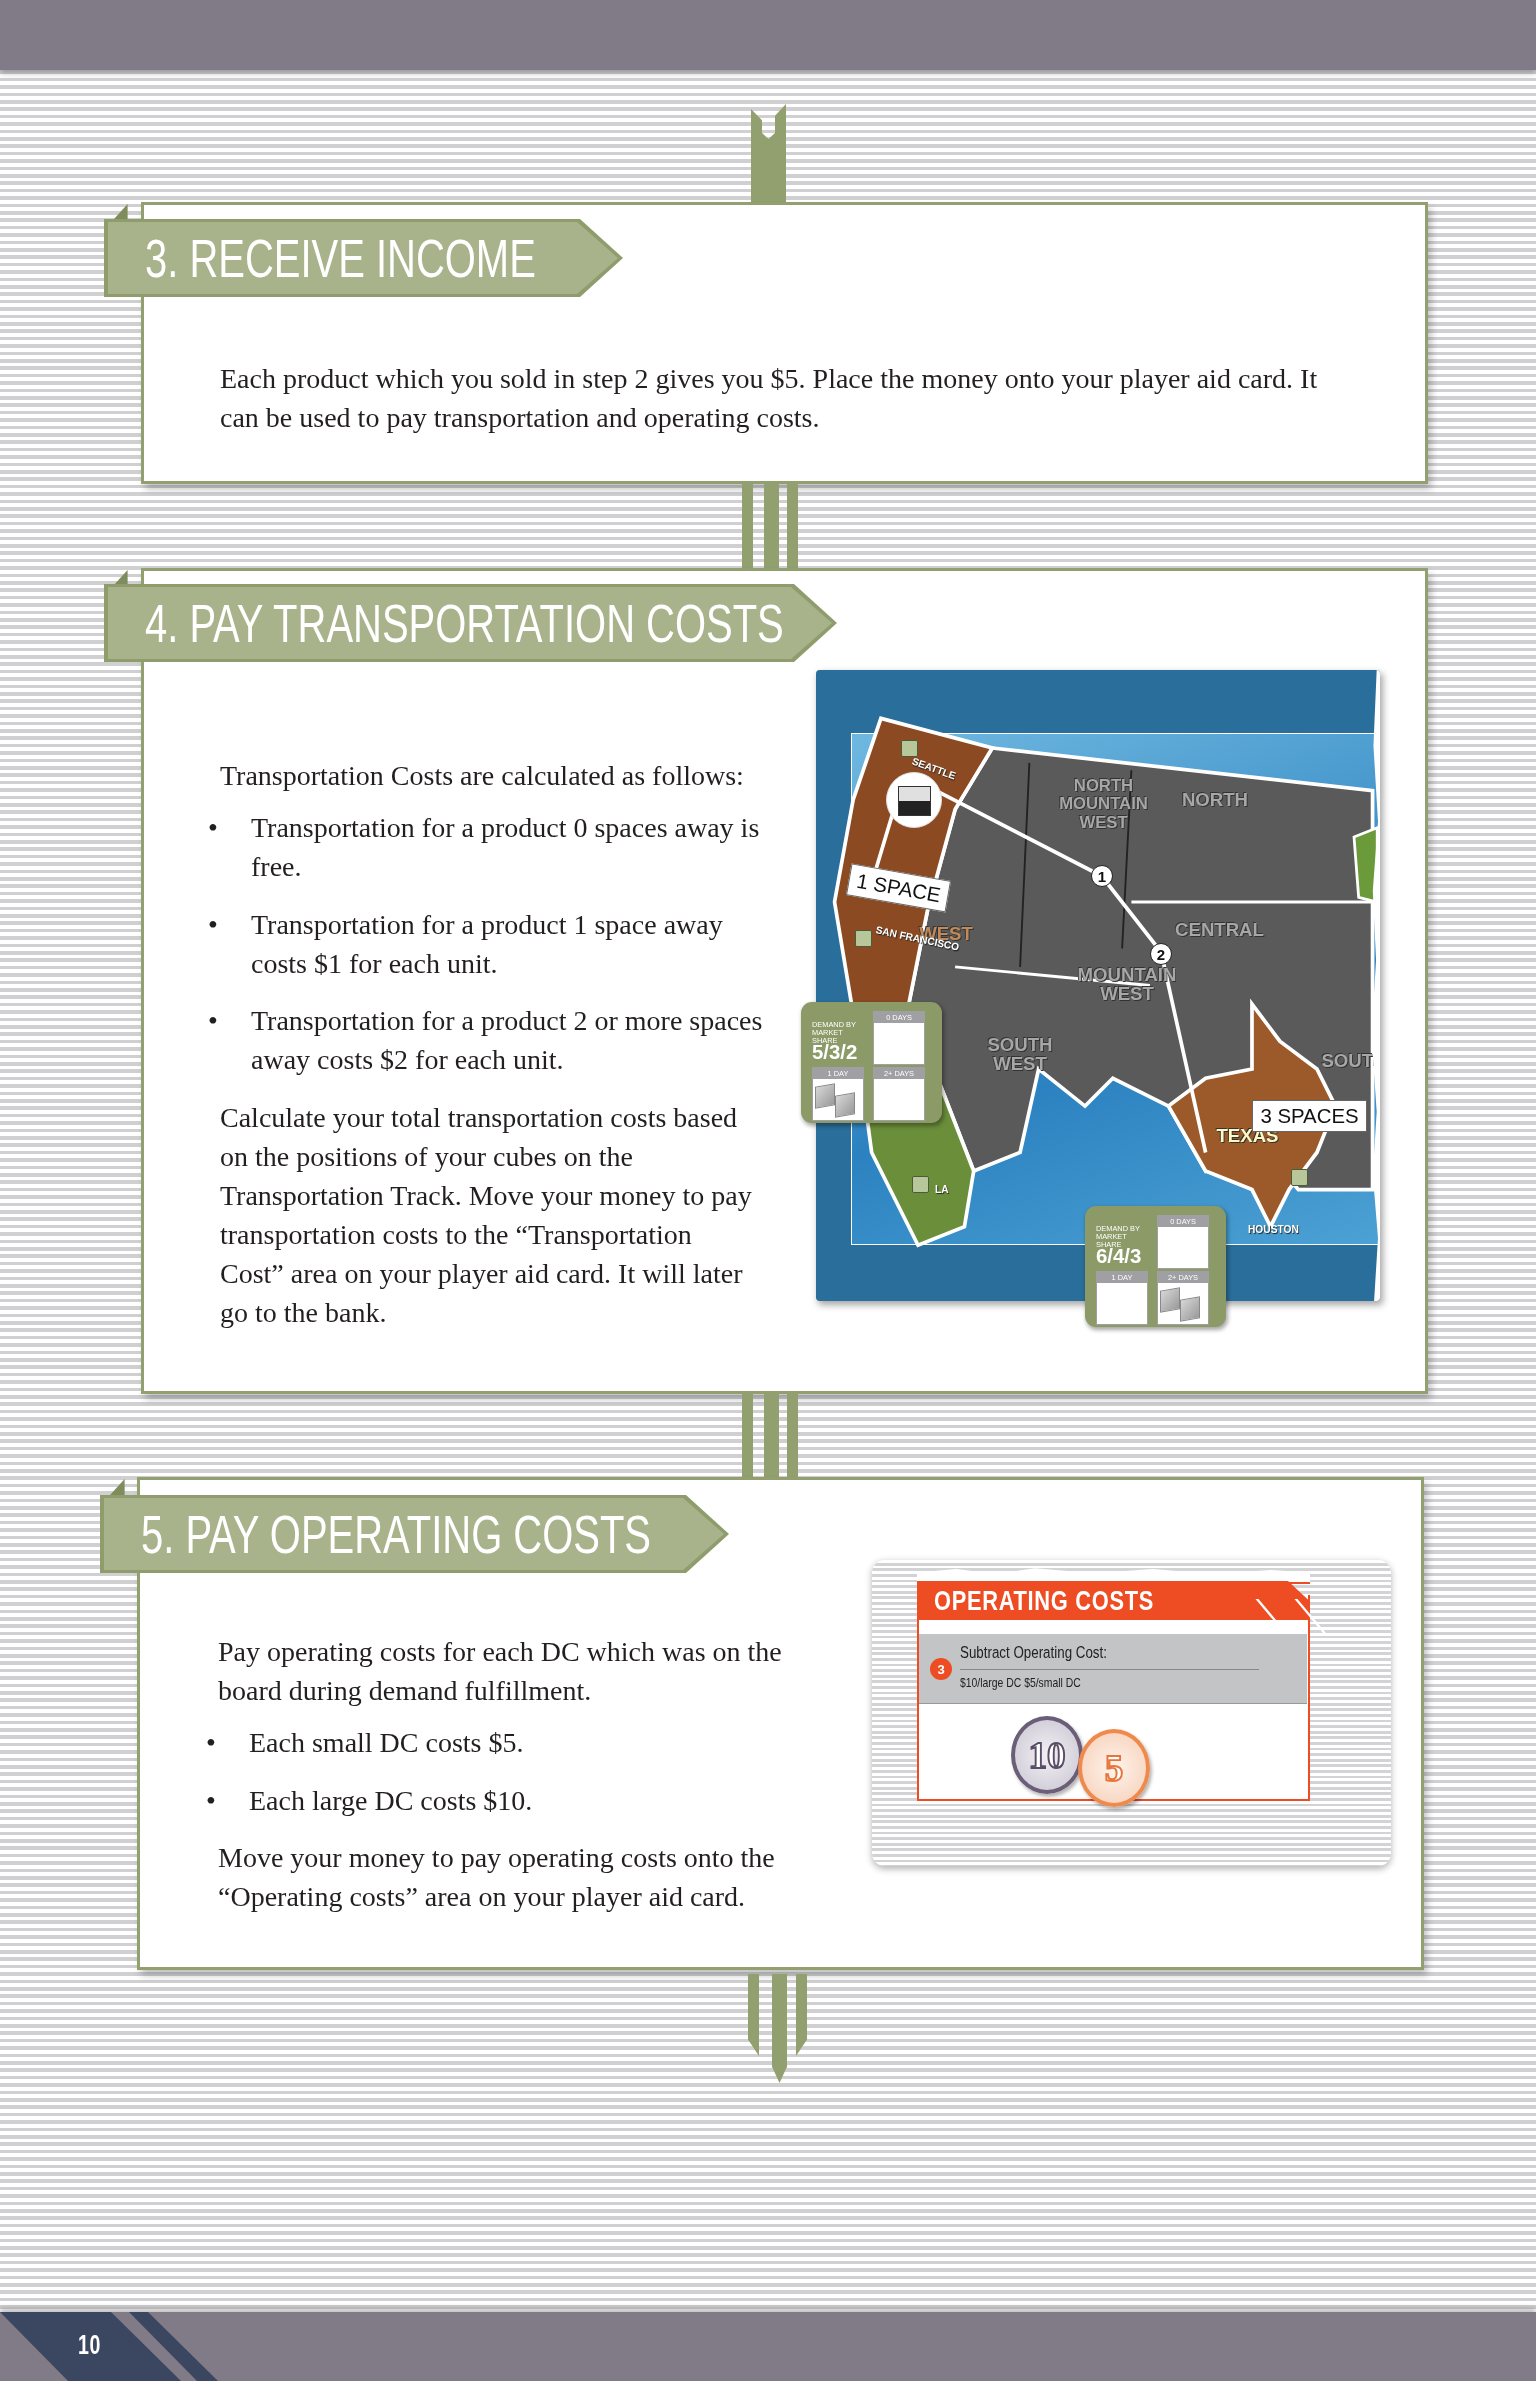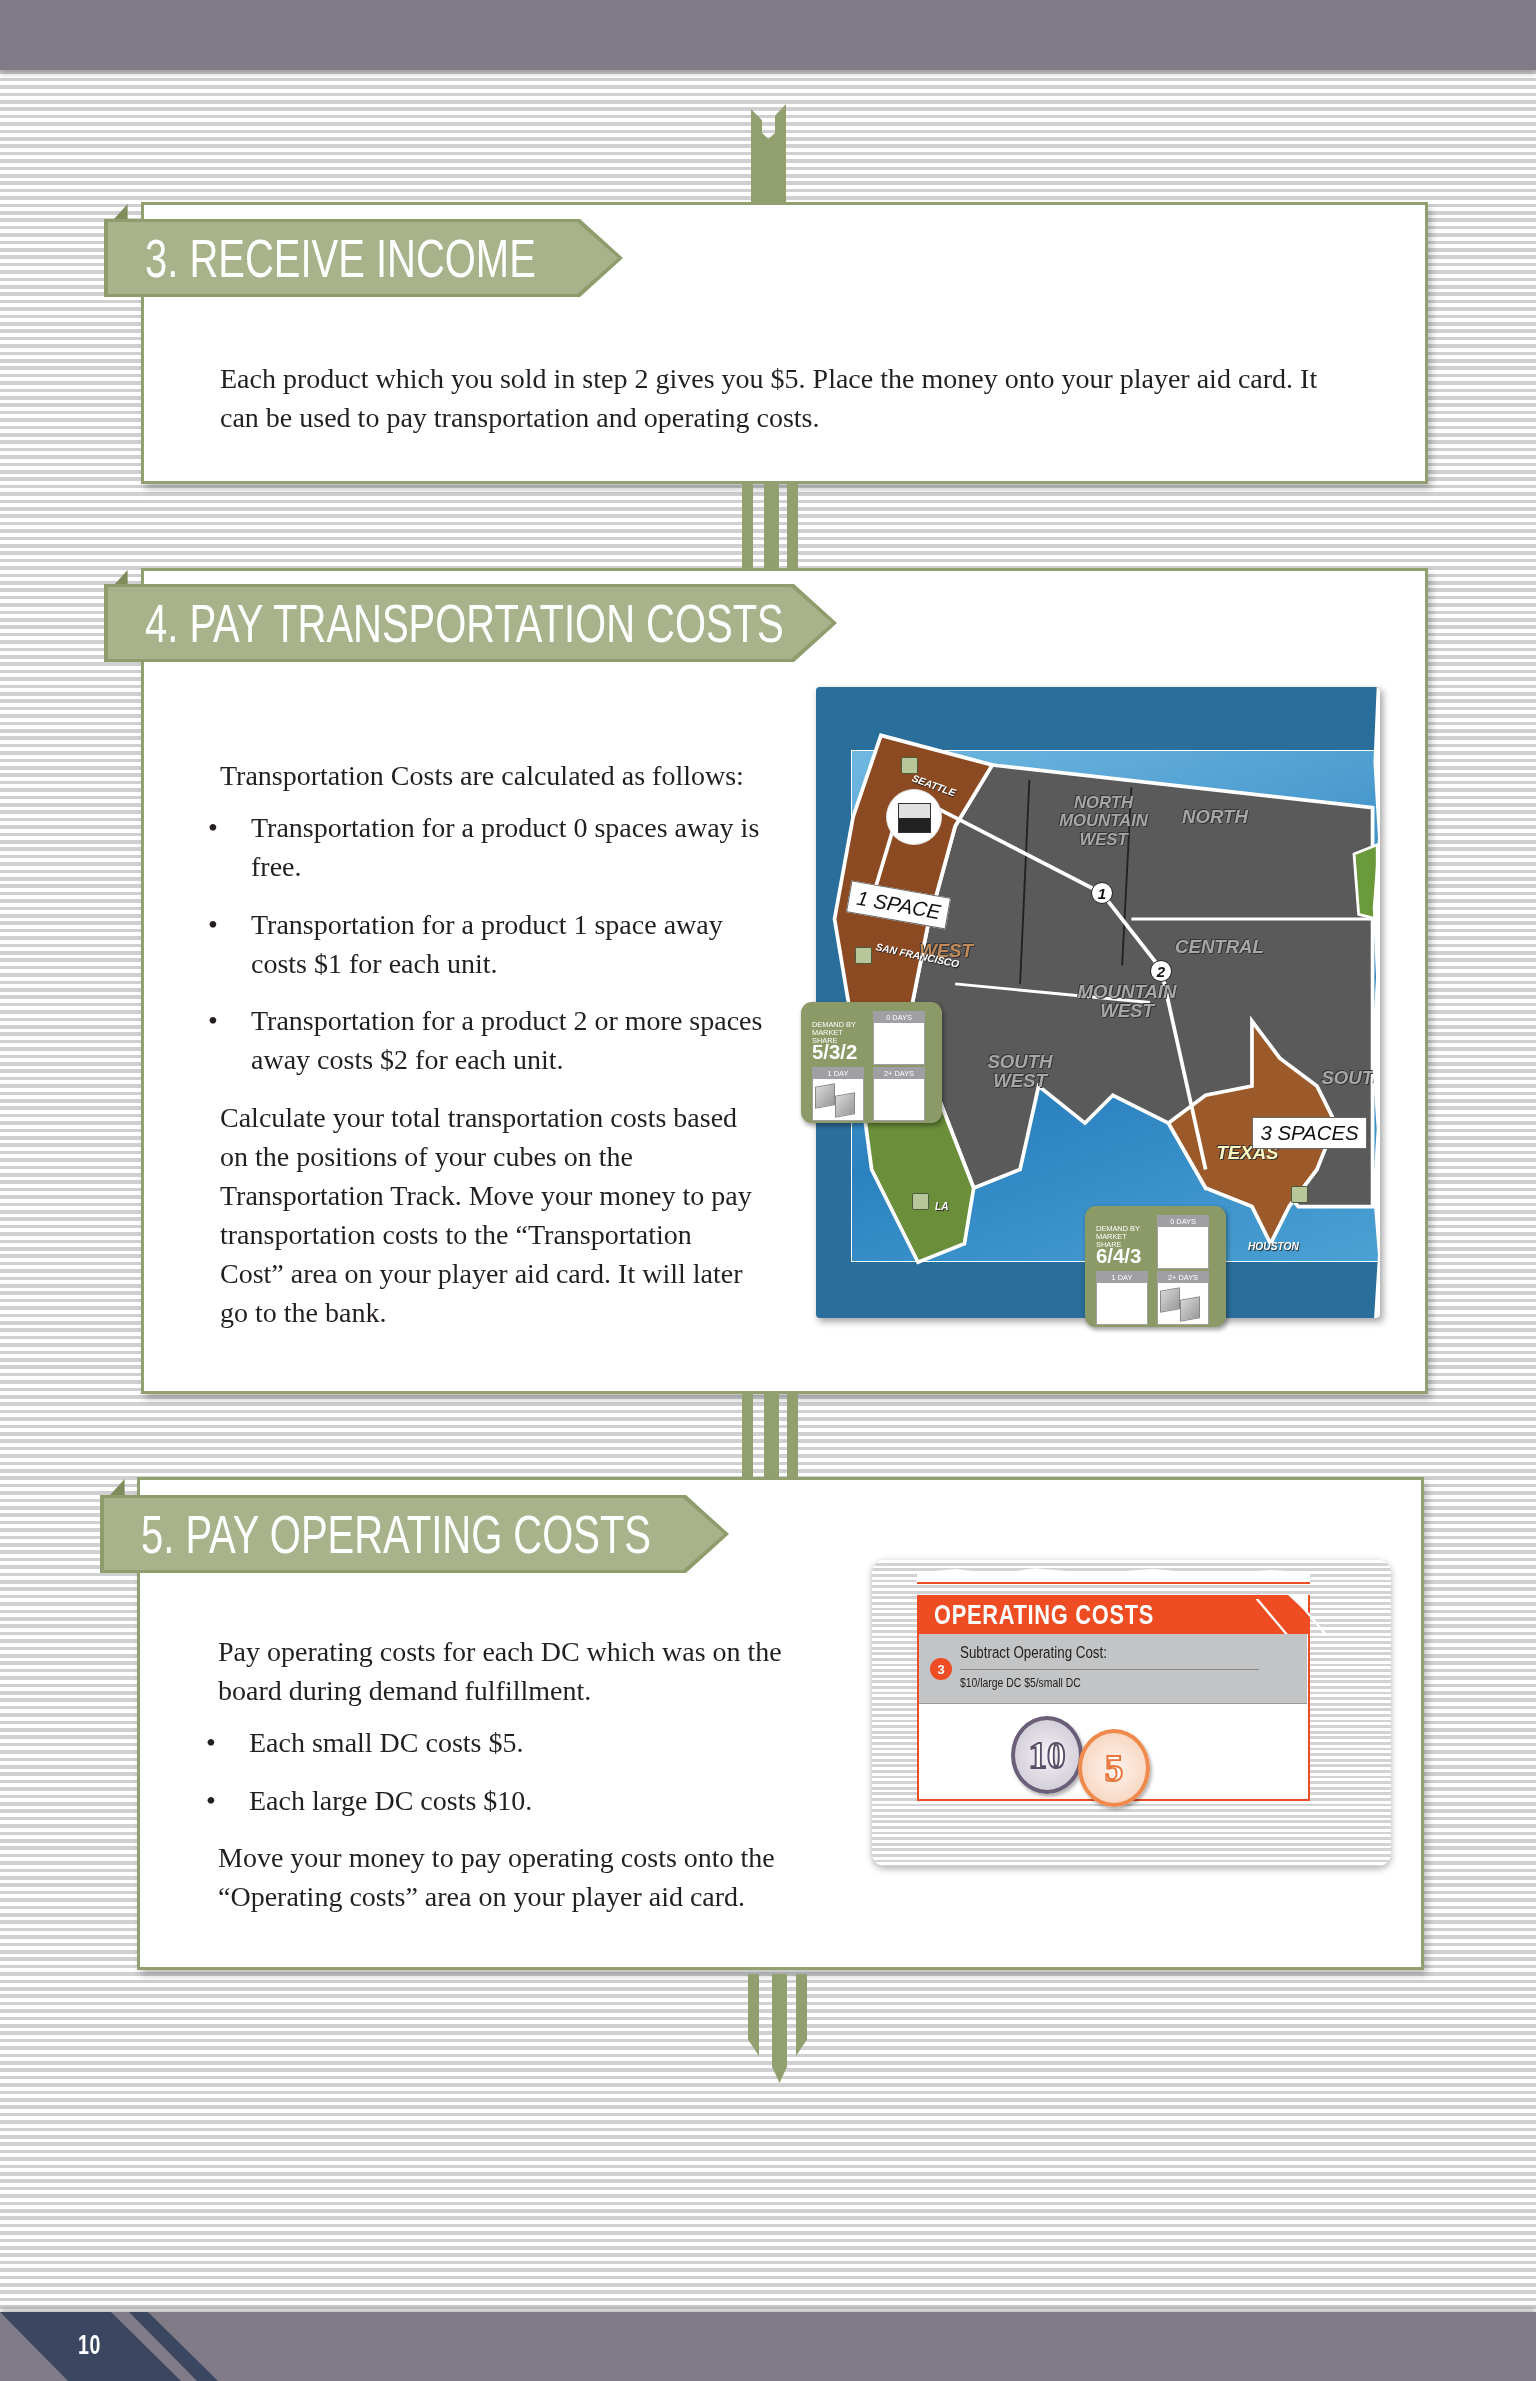"NORTH" .map { font-style: italic -> none; top: 687px -> 670px }
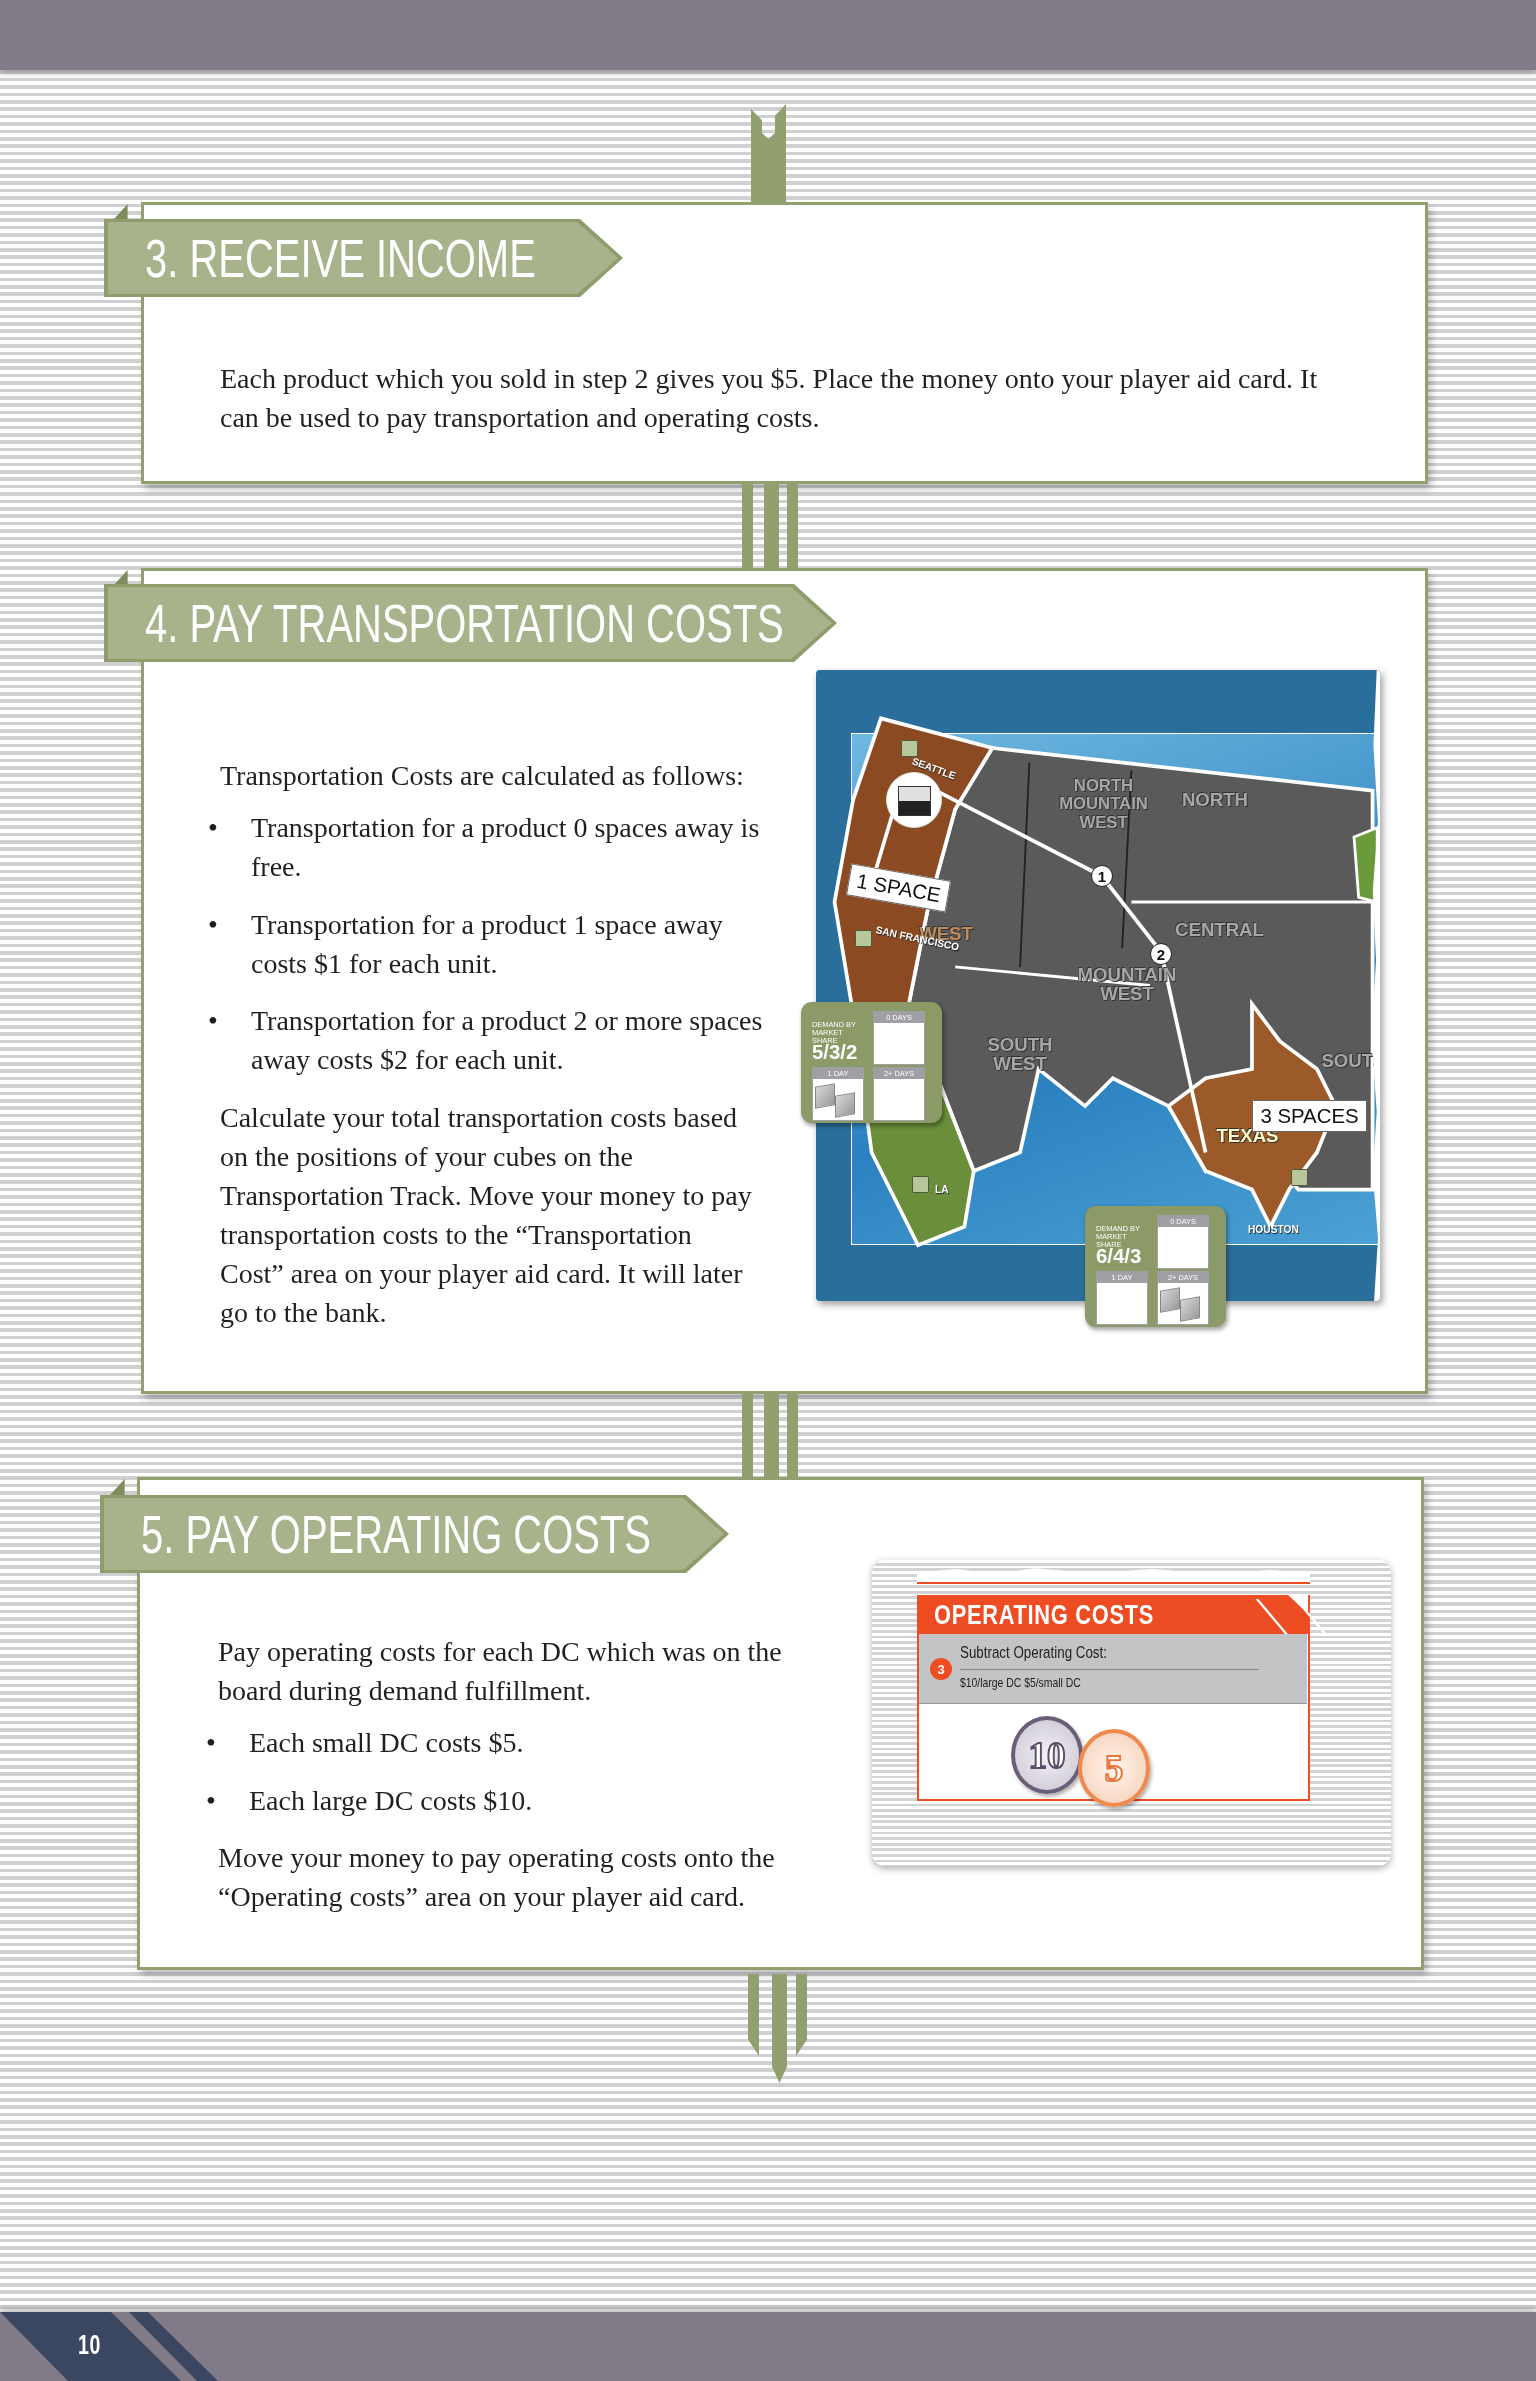"OPERATING COSTS" .op-header { top: 35px -> 21px }
